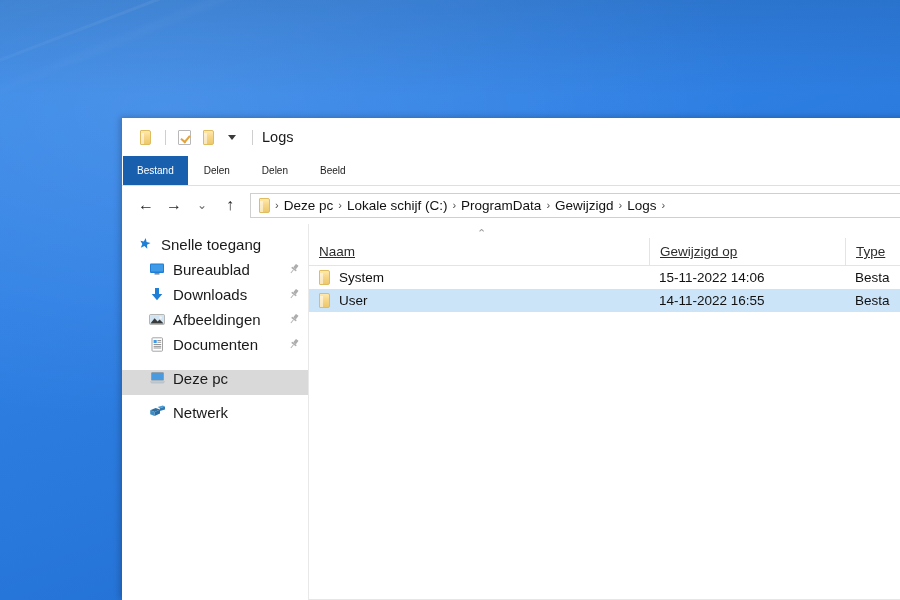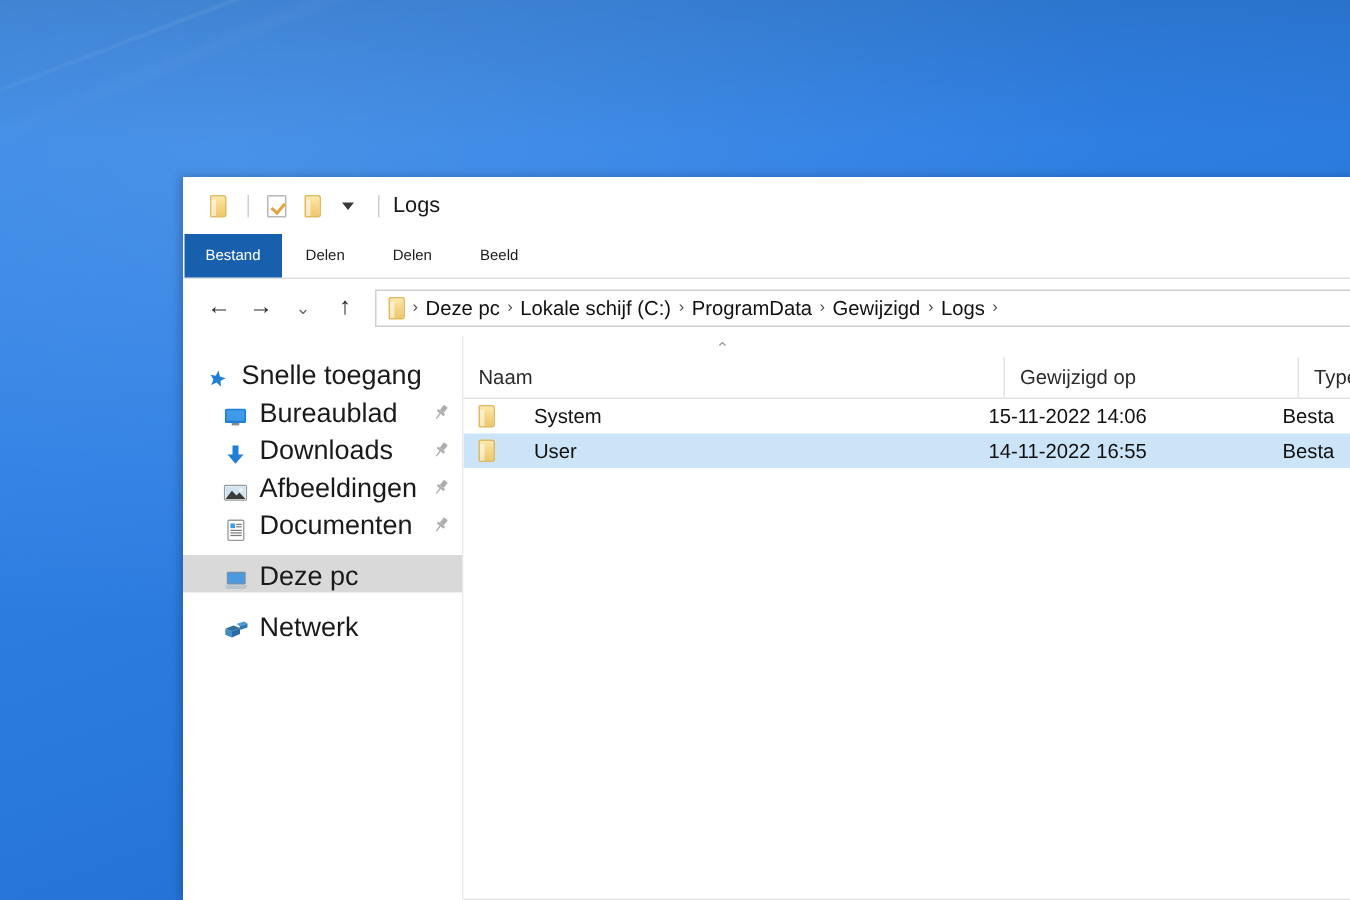"Snelle toegang" .nav-item { align-items: flex-end -> flex-start; font-size: 18px -> 15px }
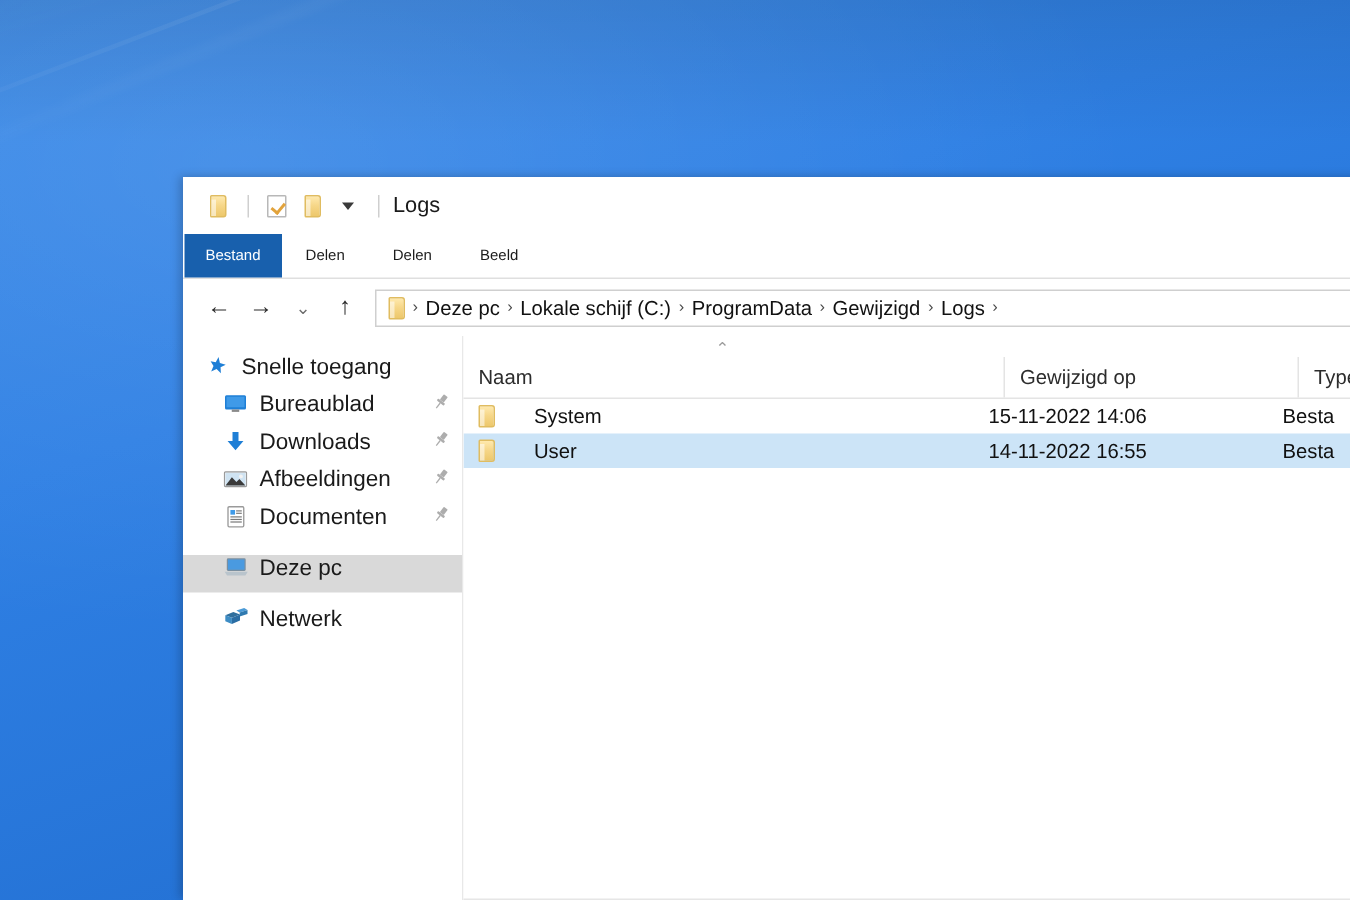"Naam" .col { text-decoration: none -> underline }
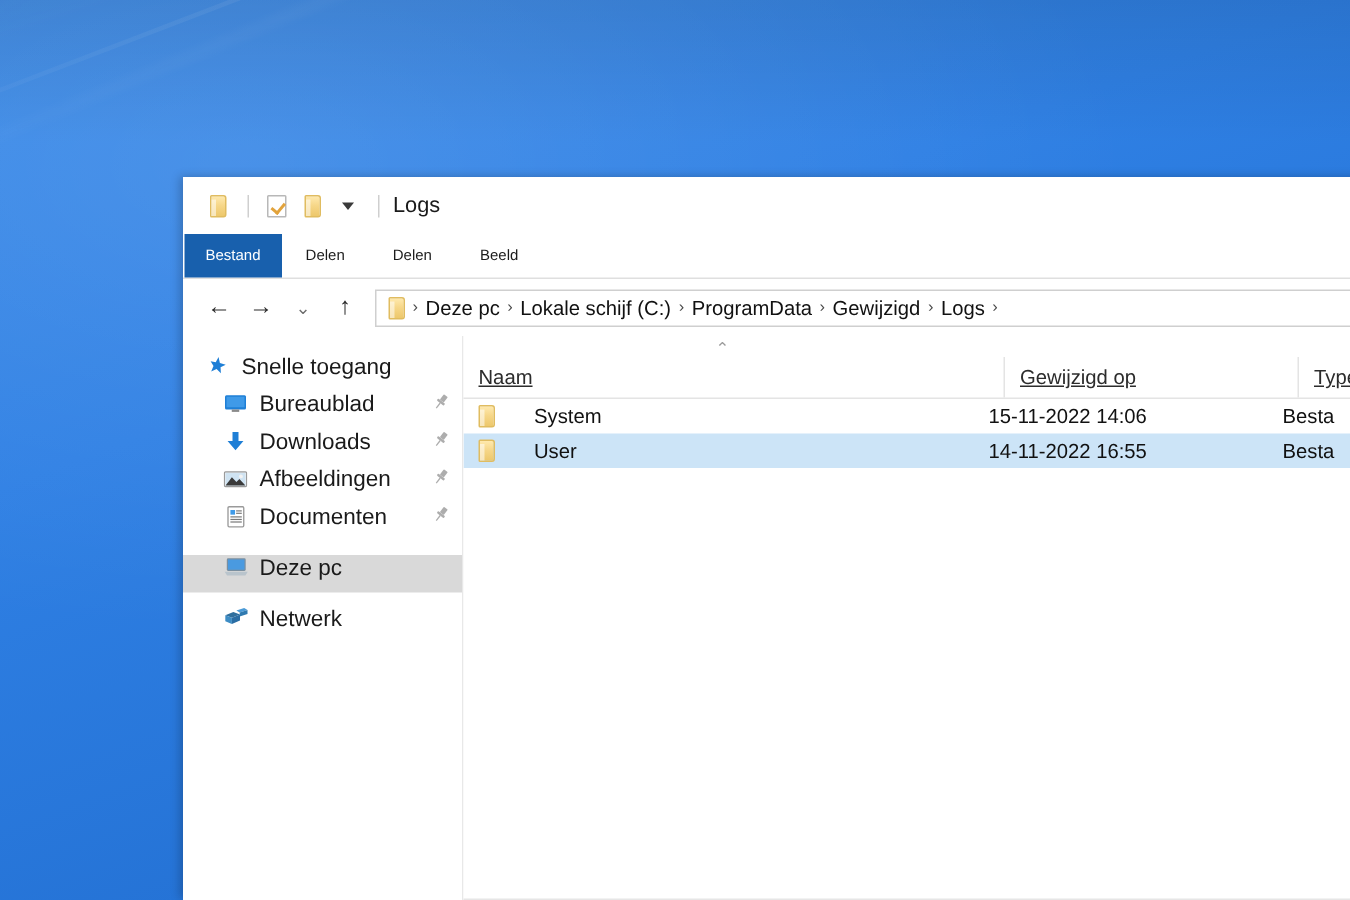"Gewijzigd op" .col-date { margin-left: 20px -> none }
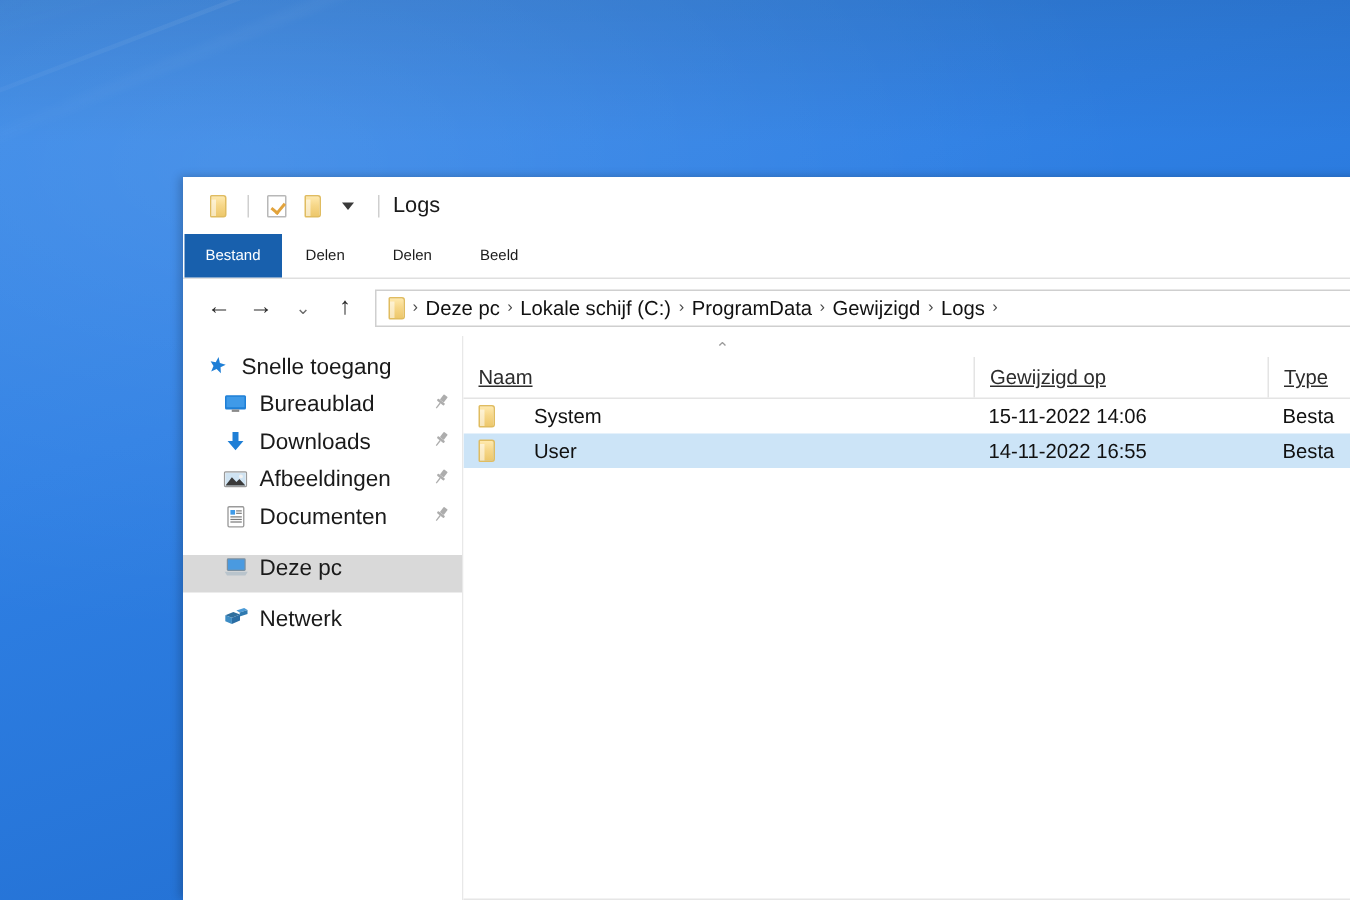"System" .cell-name { gap: 17px -> none }
